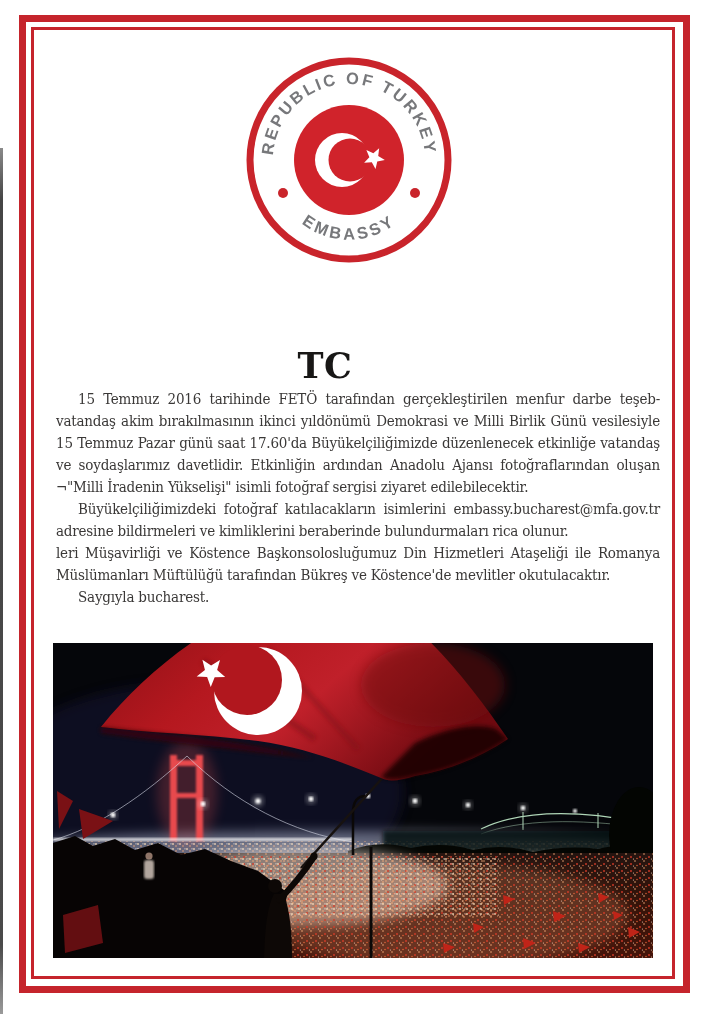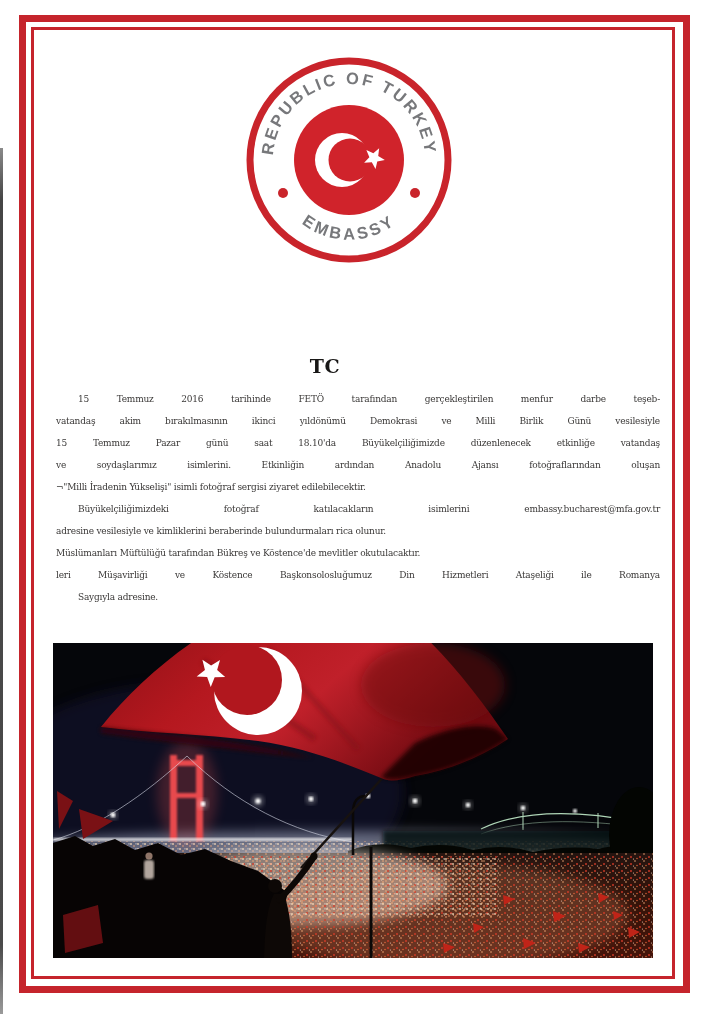"TC" .title-block { font-size: 19px -> 35px }
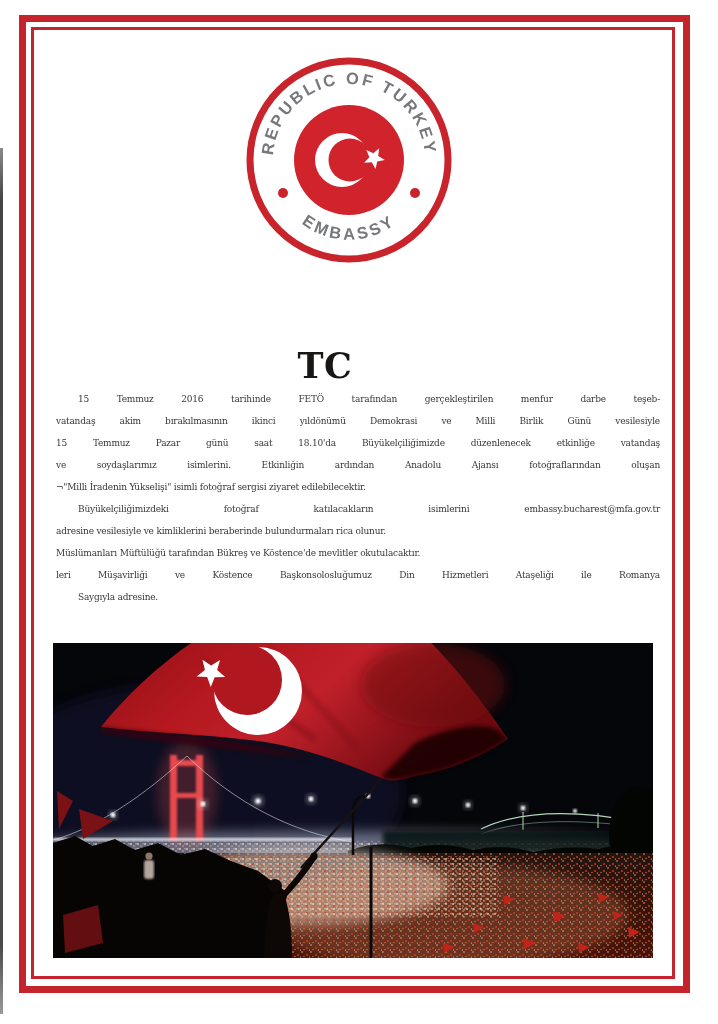"15 Temmuz 2016 tarihinde FETÖ" .body-block { font-size: 10px -> 15px }
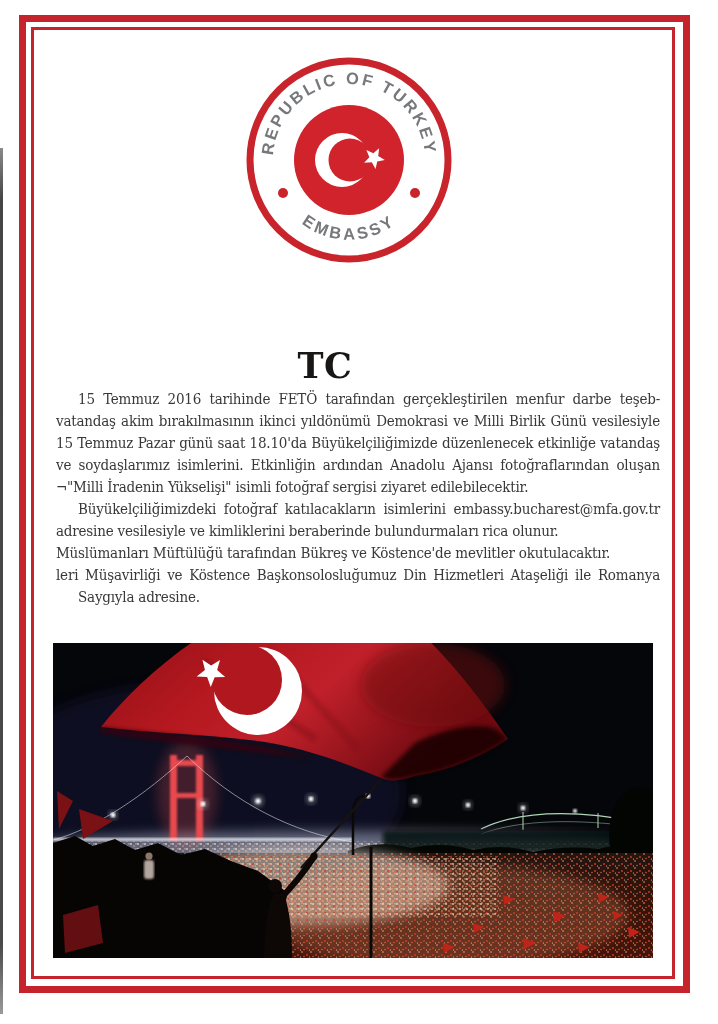"15 Temmuz Pazar günü saat" div.bline { text: 18.10'da -> 17.60'da }
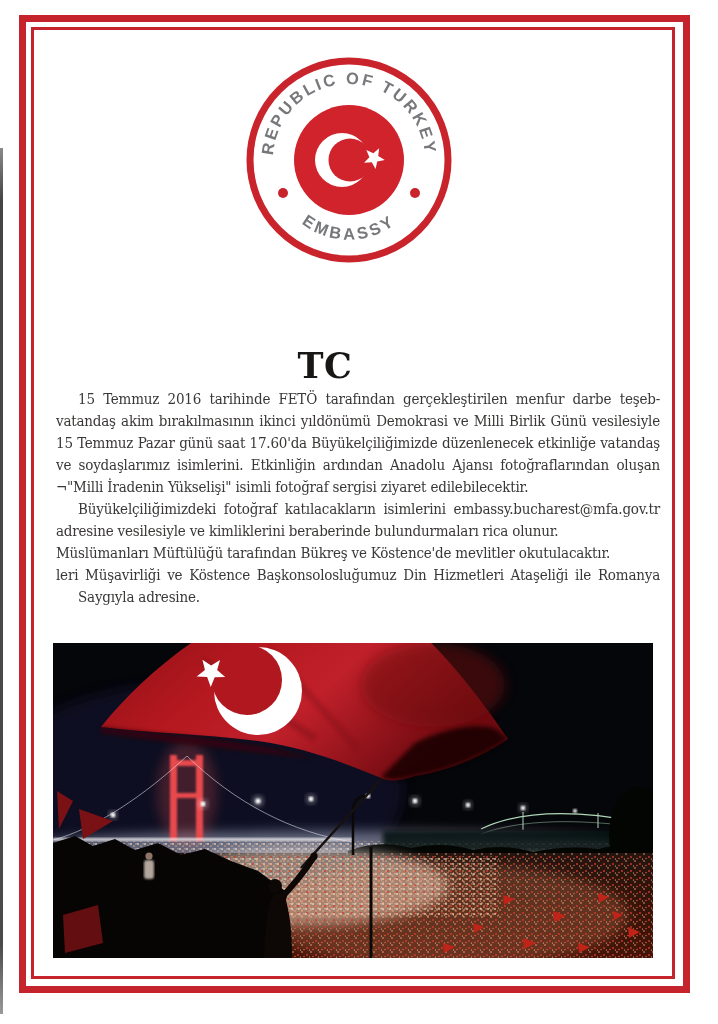"ve soydaşlarımız isimlerini. Etkinliğin" div.bline { text: isimlerini -> davetlidir }
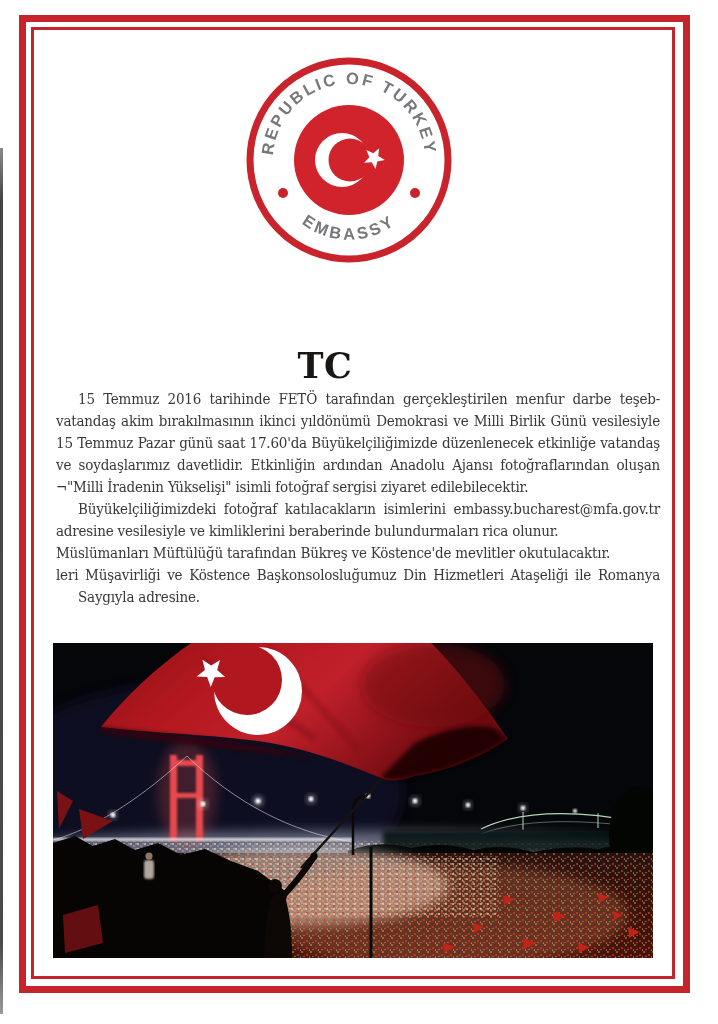"adresine vesilesiyle ve kimliklerini" div.bline { text: vesilesiyle -> bildirmeleri }
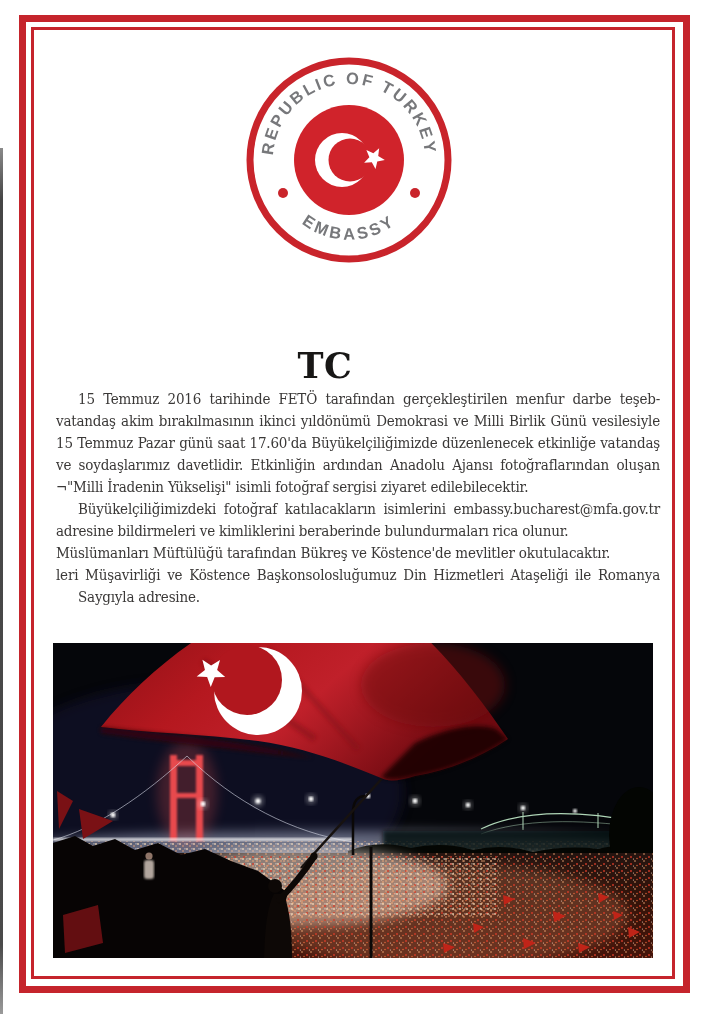"Müslümanları Müftülüğü tarafından Bükreş" div.bline { order: before "leri Müşavirliği ve Köstence" -> after "leri Müşavirliği ve Köstence" }
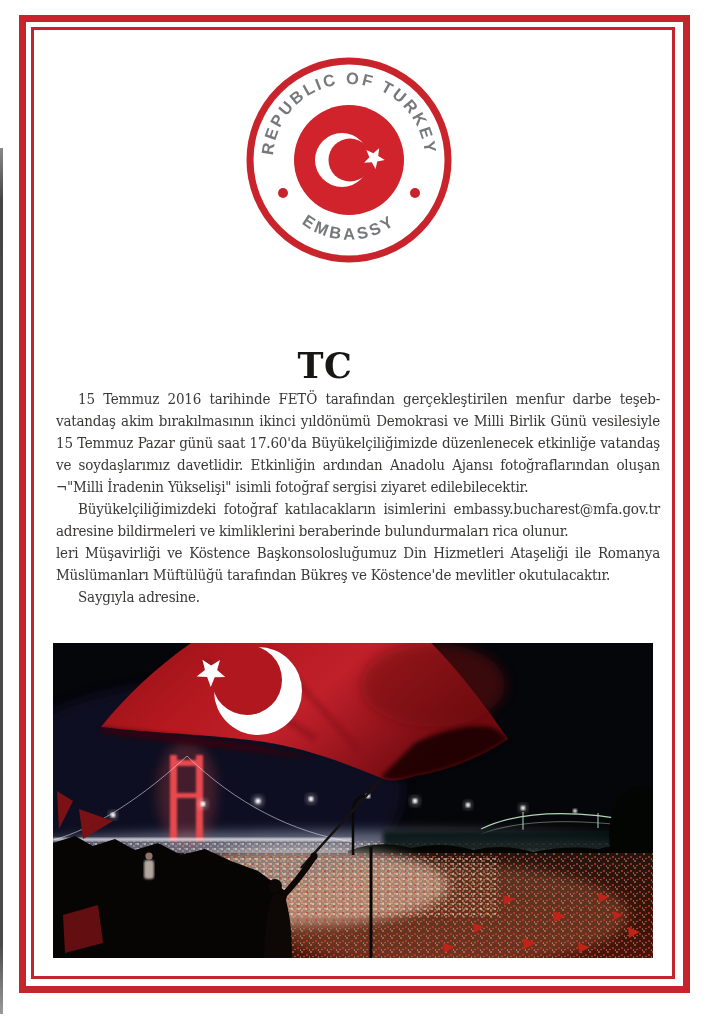"Saygıyla adresine." div.bline { text: adresine -> bucharest }
